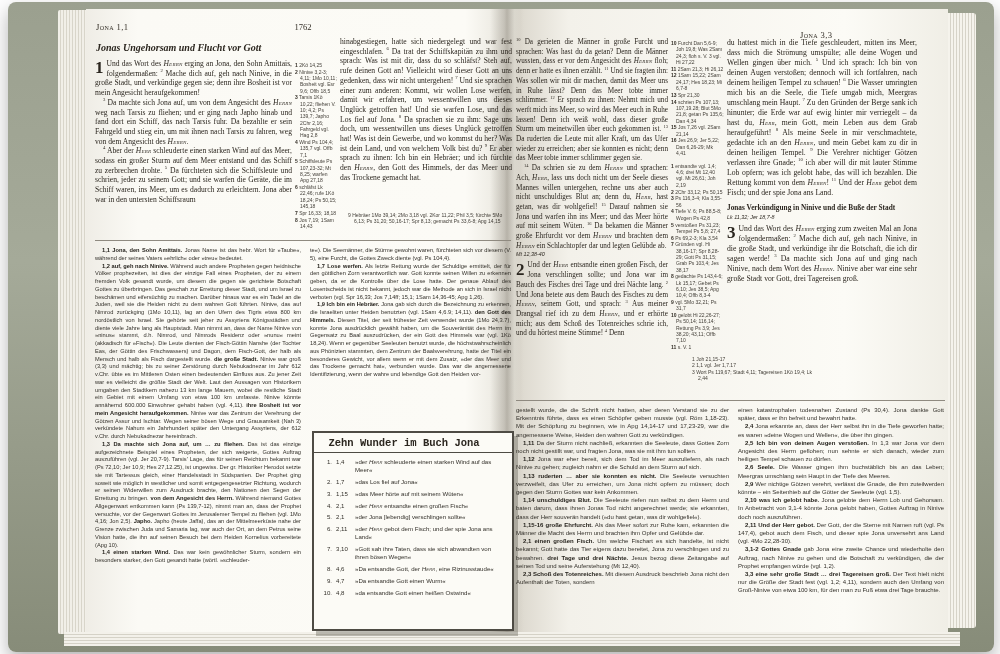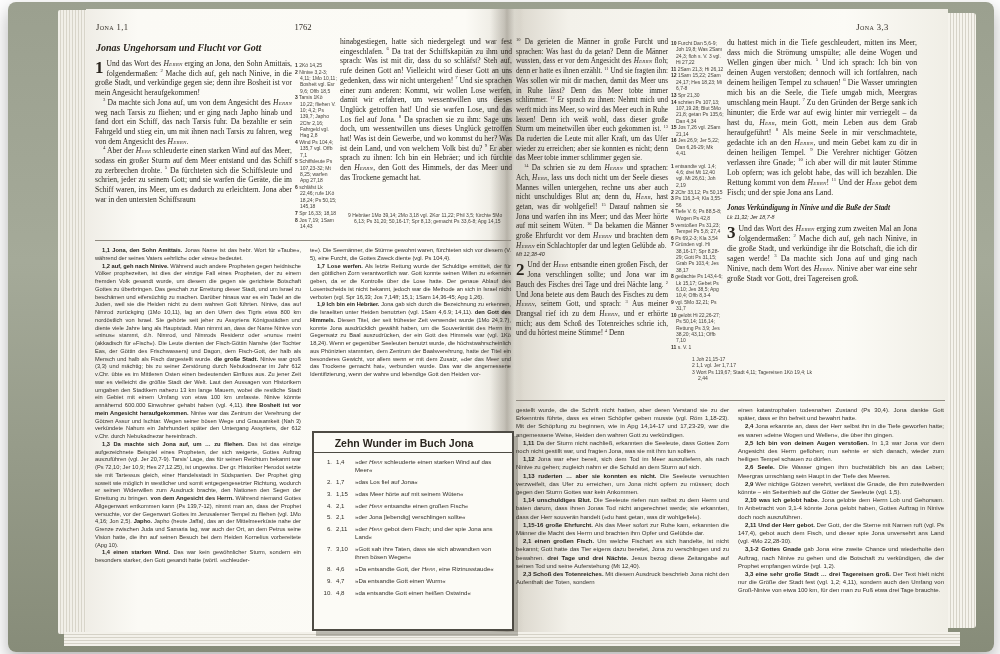"Jona 3,3" div.abs { text-align: center -> left; top: 22px -> 30px }
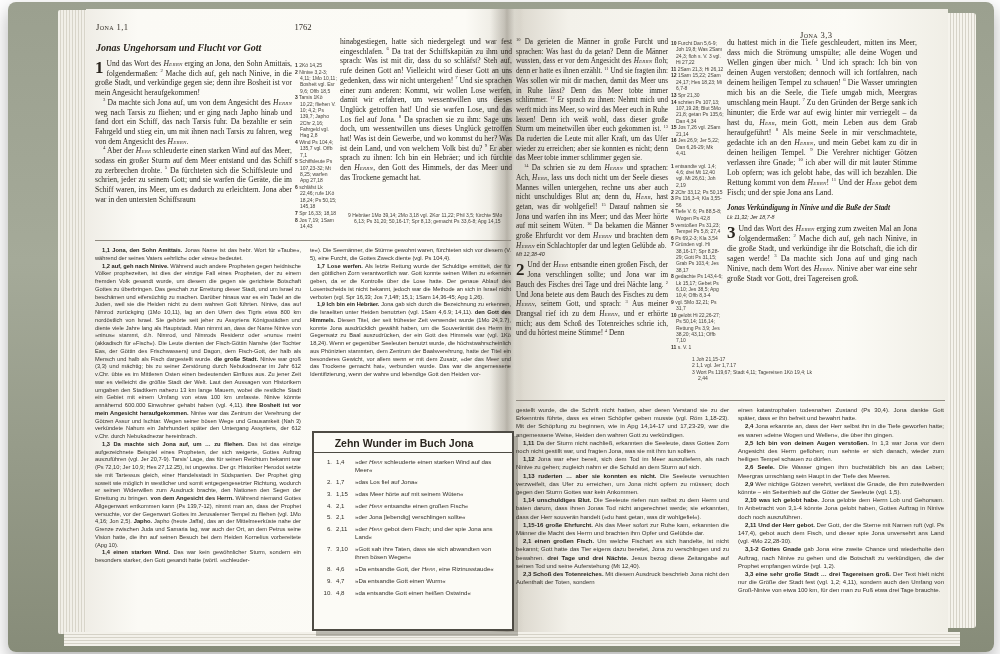"Jonas Verkündigung in Ninive und" .inbible-heading { font-style: italic -> none }
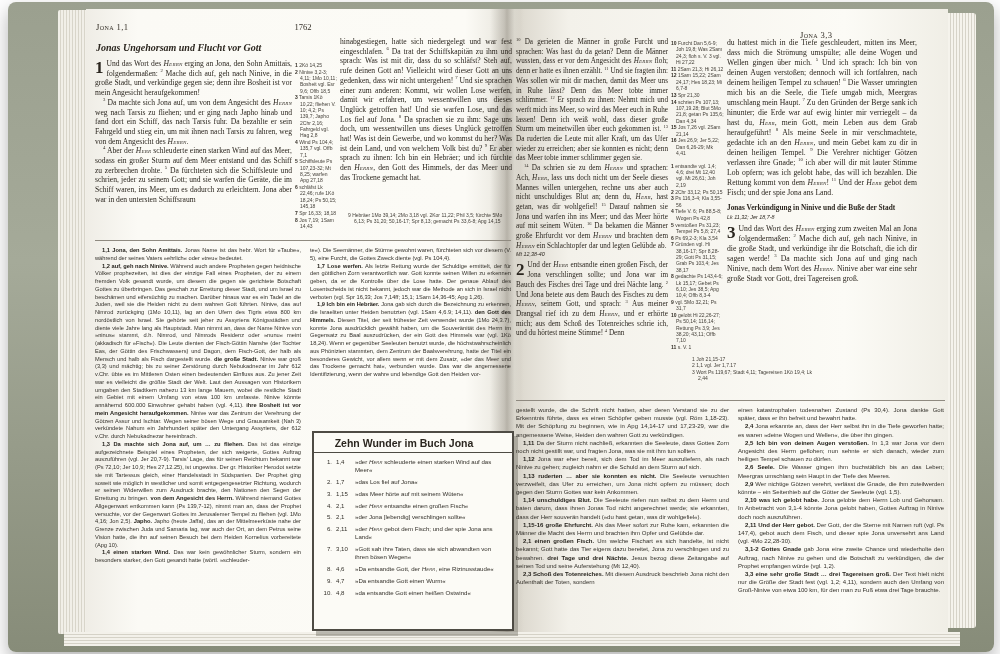"Zehn Wunder im Buch Jona" .mb-title { font-family: Liberation Sans, sans-serif -> Liberation Mono, monospace }
